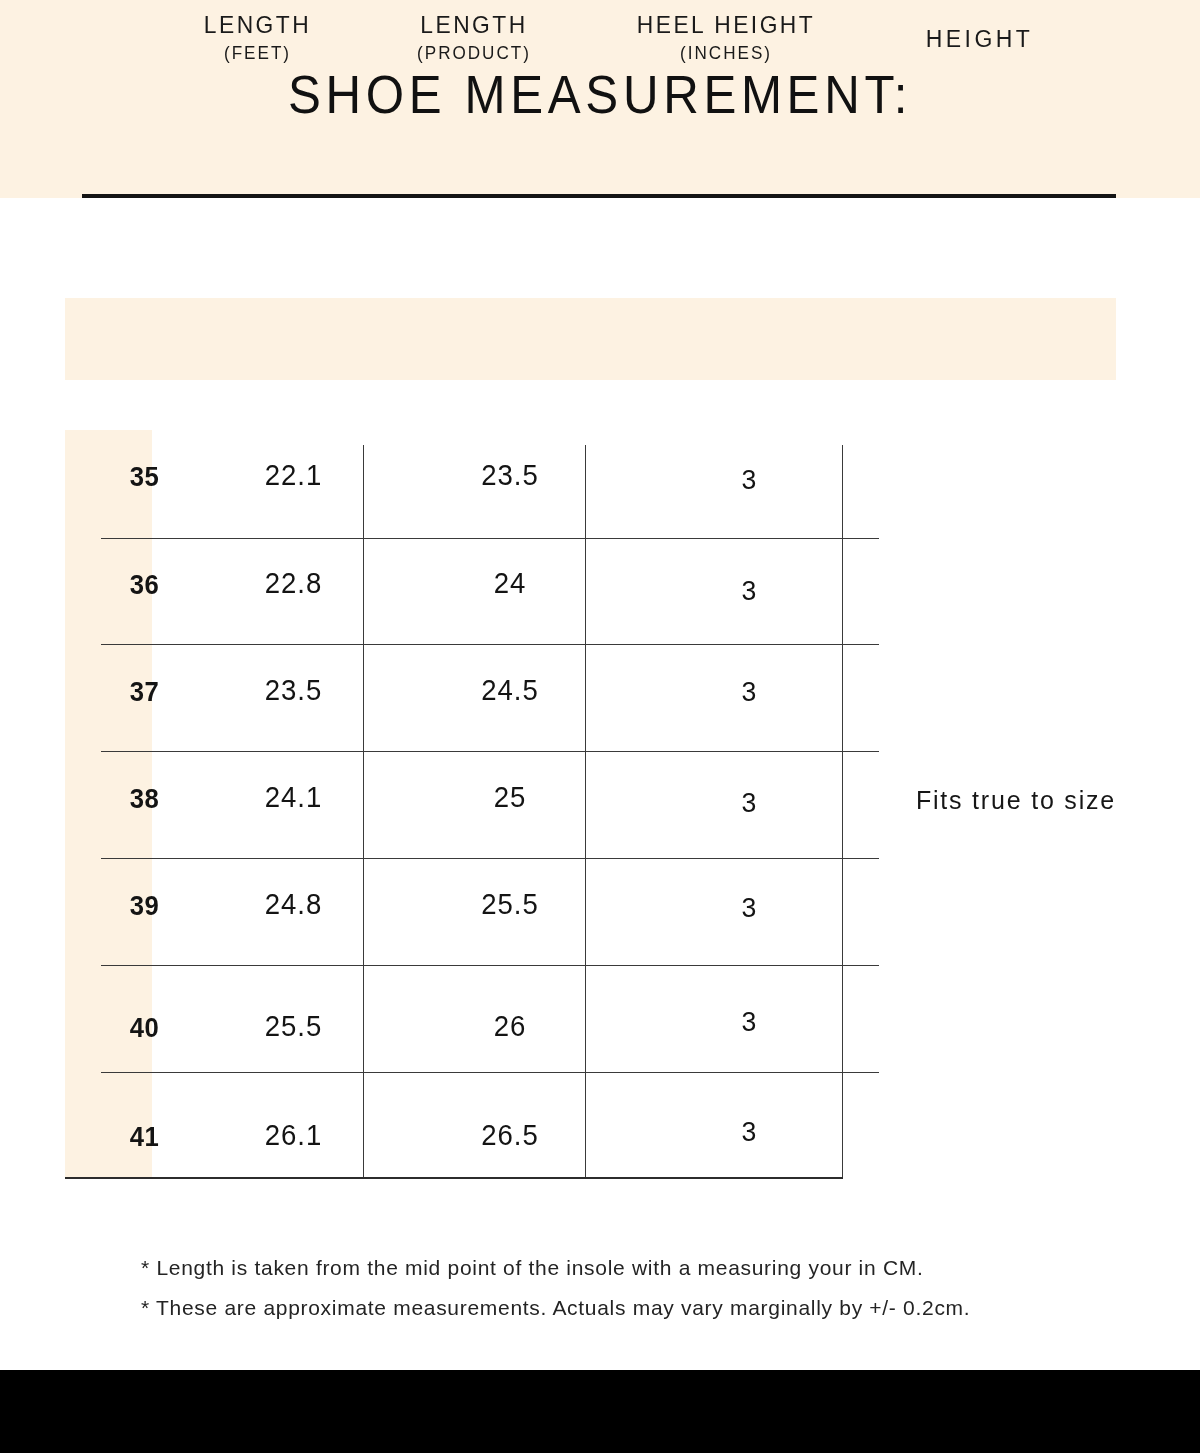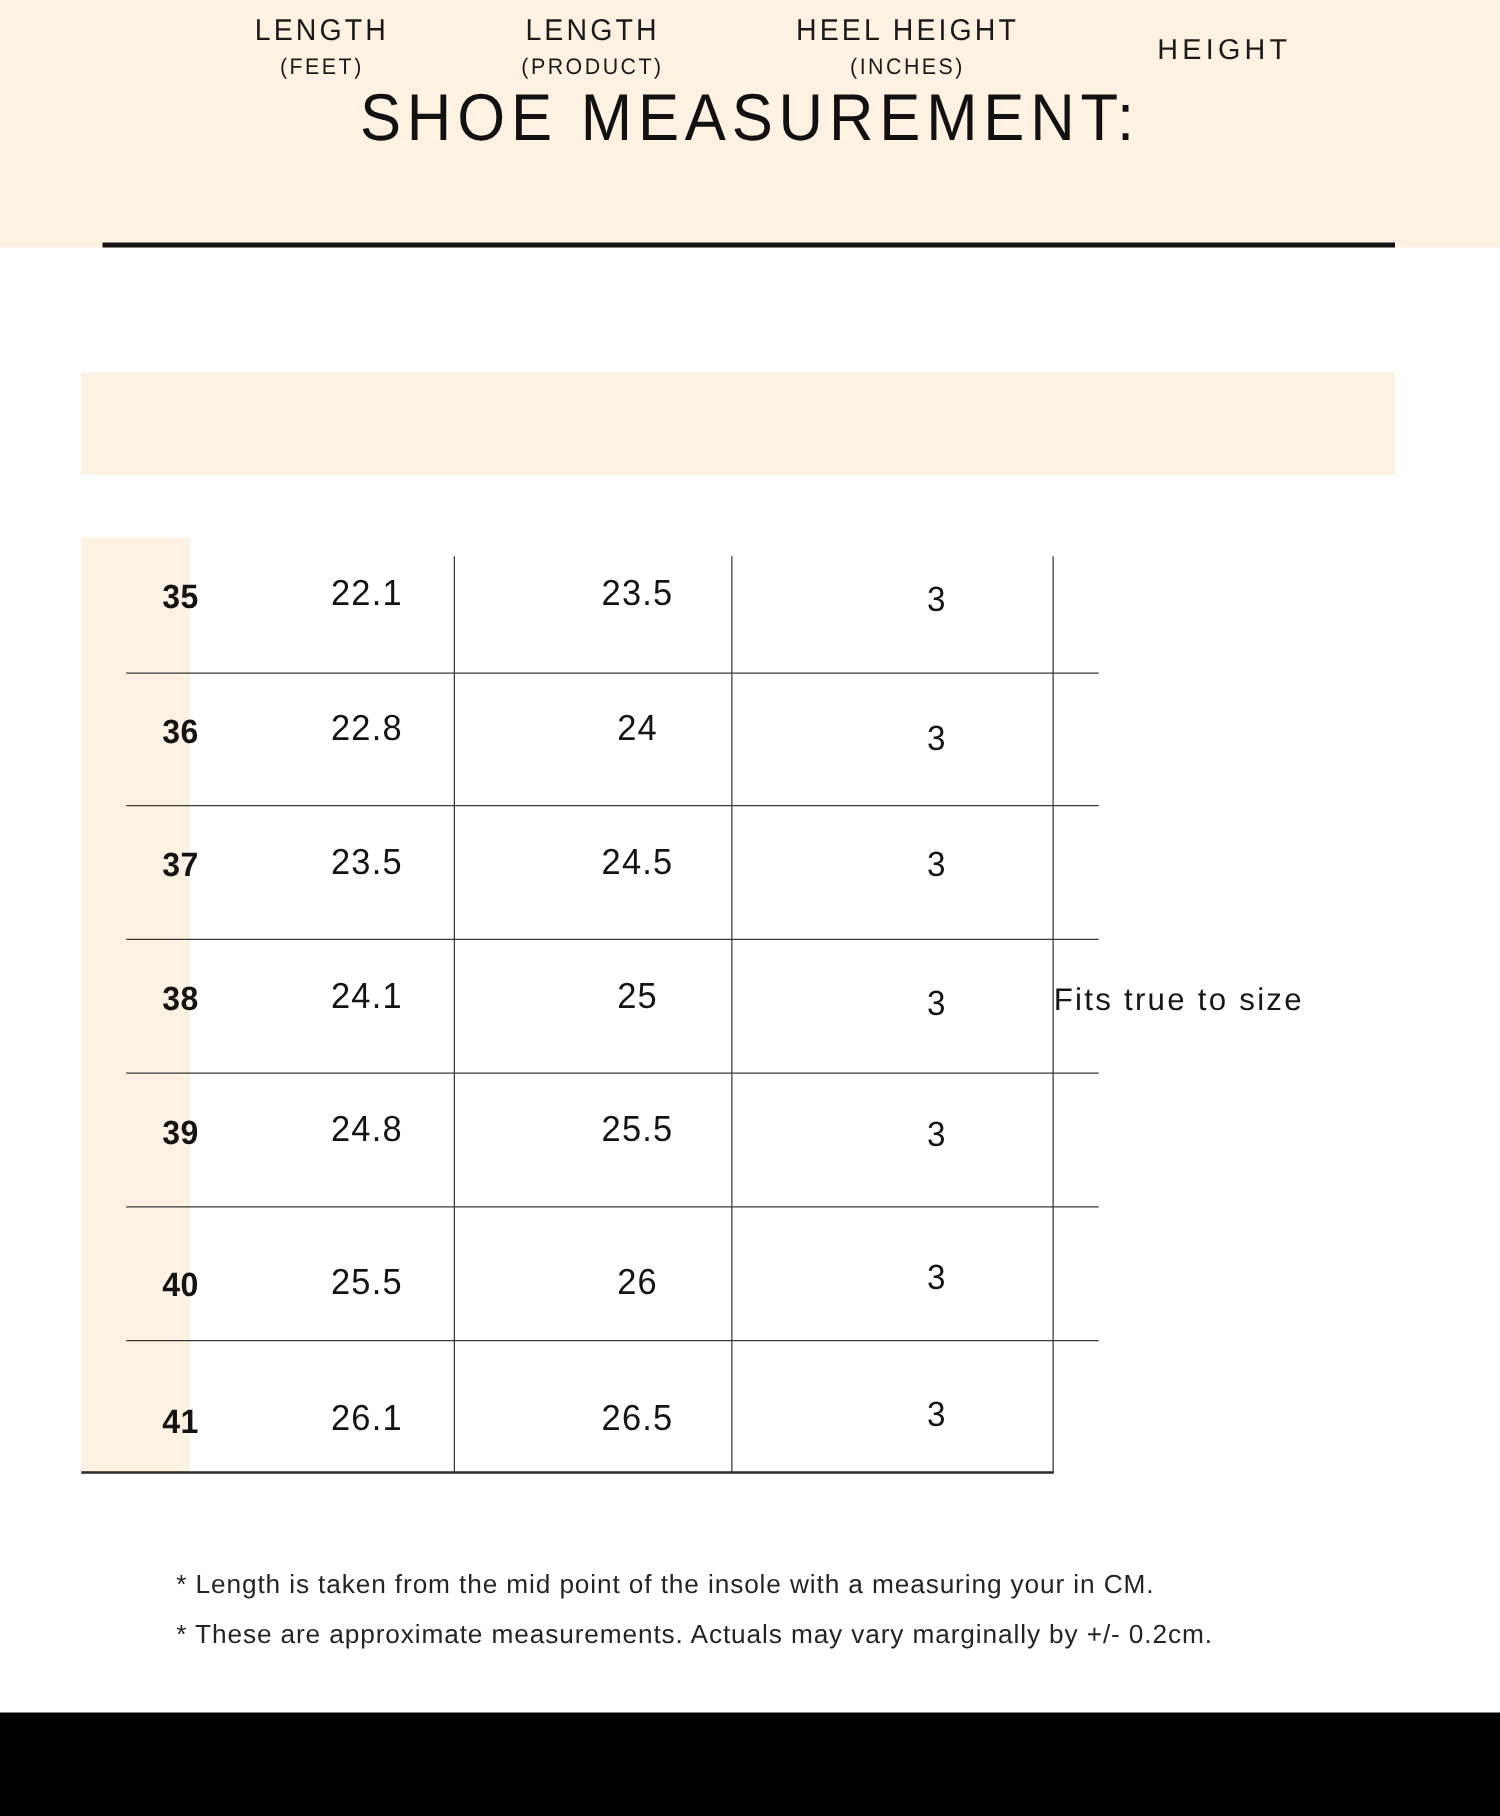"Fits true to size" .sizing-note { text-align: left -> right }
